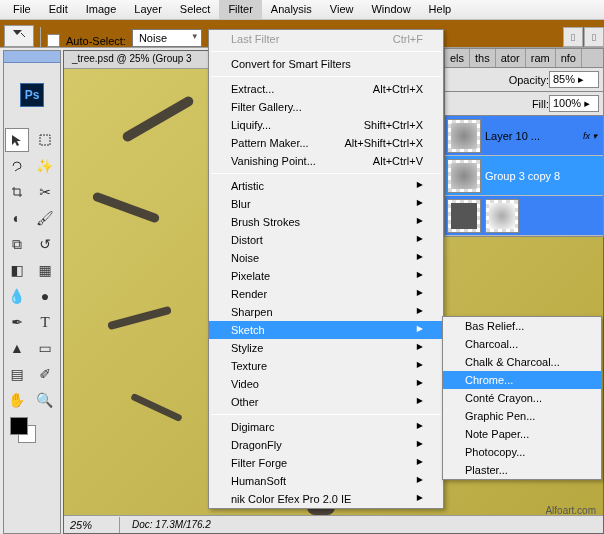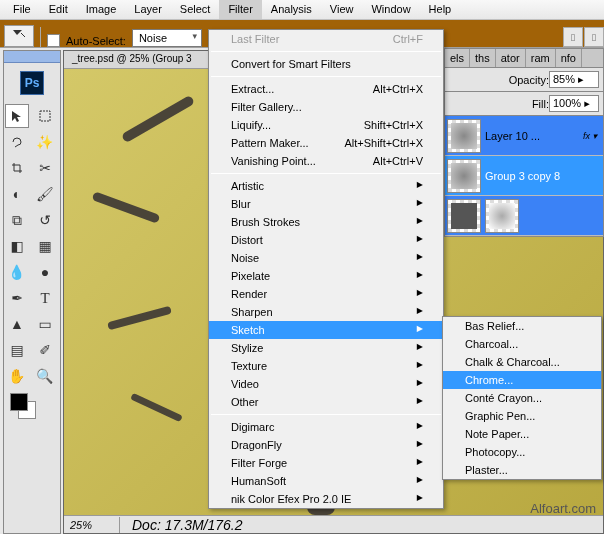"Ps" .ps-logo { margin: 8px auto -> 20px auto }
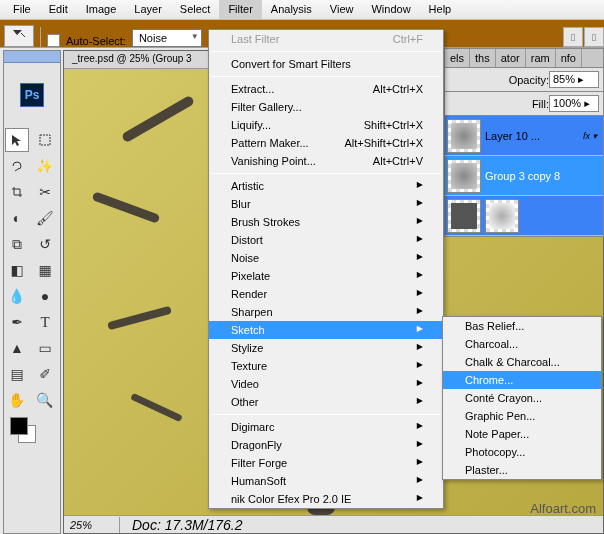"Alfoart.com" .watermark { font-size: 13px -> 10px }
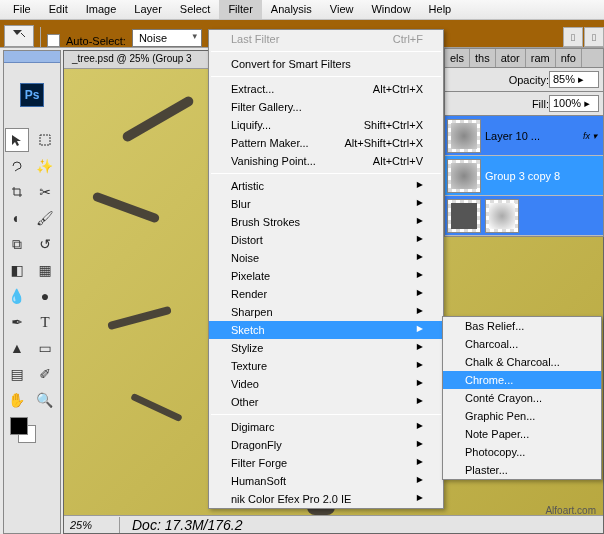"Doc: 17.3M/176.2" .doc-info { font-size: 14px -> 10px }
